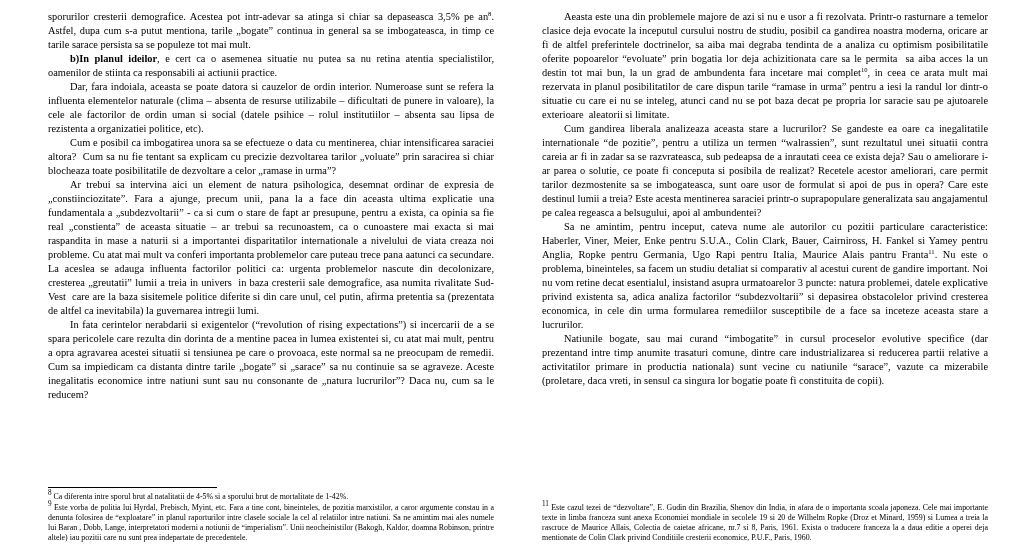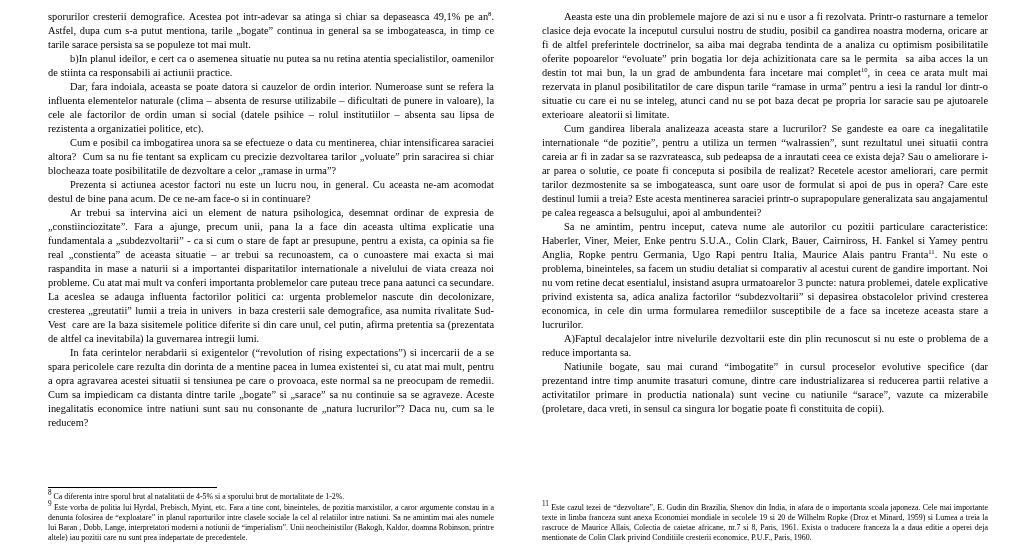"sporurilor cresterii demografice." span { text: 49,1% -> 3,5% }
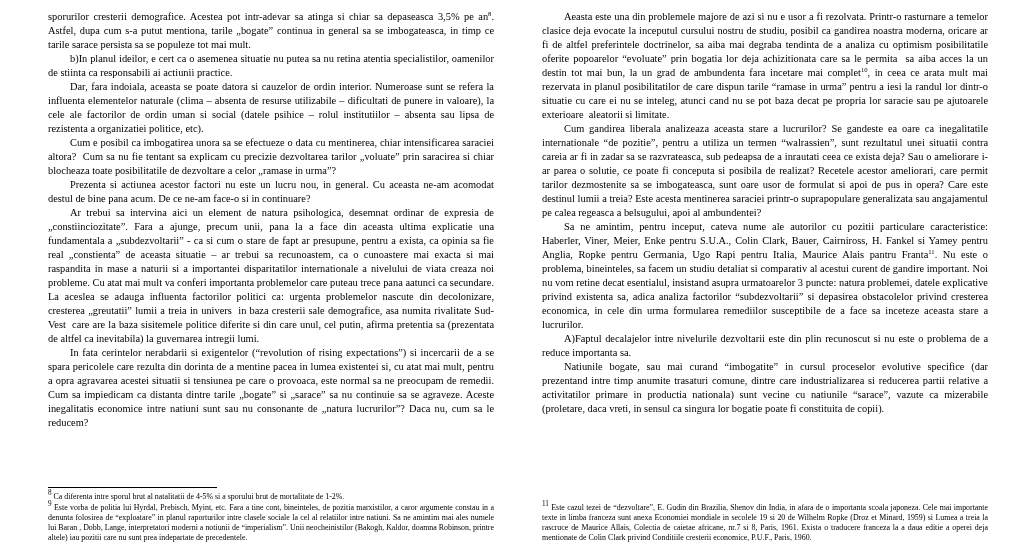"b)In planul ideilor" b { font-weight: normal -> bold }
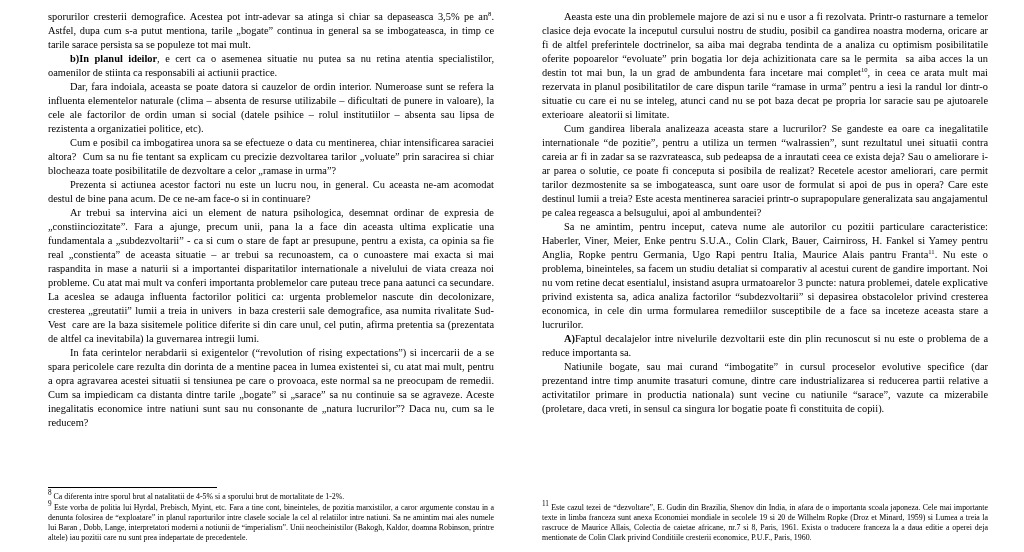"Prezenta si actiunea acestor factori" p { html: <p><span>Prezenta si actiunea acestor factori nu este un lucru nou, in general. Cu aceasta ne-am acomodat destul de bine pana acum. De ce ne-am face-o si in continuare?</span></p> -> none }
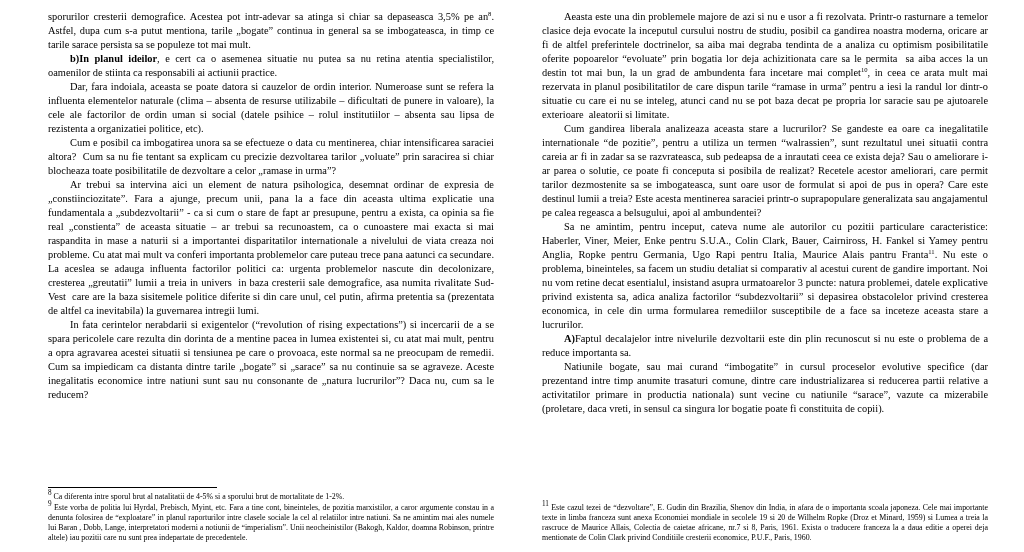"A)Faptul decalajelor intre nivelurile" p { html: <p><b>A)</b><span>Faptul decalajelor intre nivelurile dezvoltarii este din plin recunoscut si nu este o problema de a reduce importanta sa.</span></p> -> none }
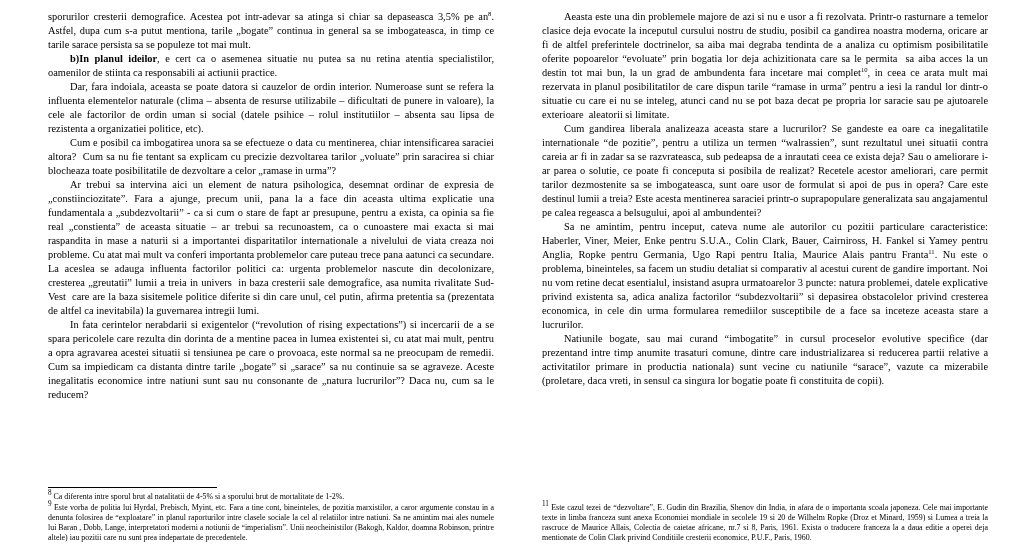"Ca diferenta intre sporul brut" span { text: 1-2% -> 1-42% }
